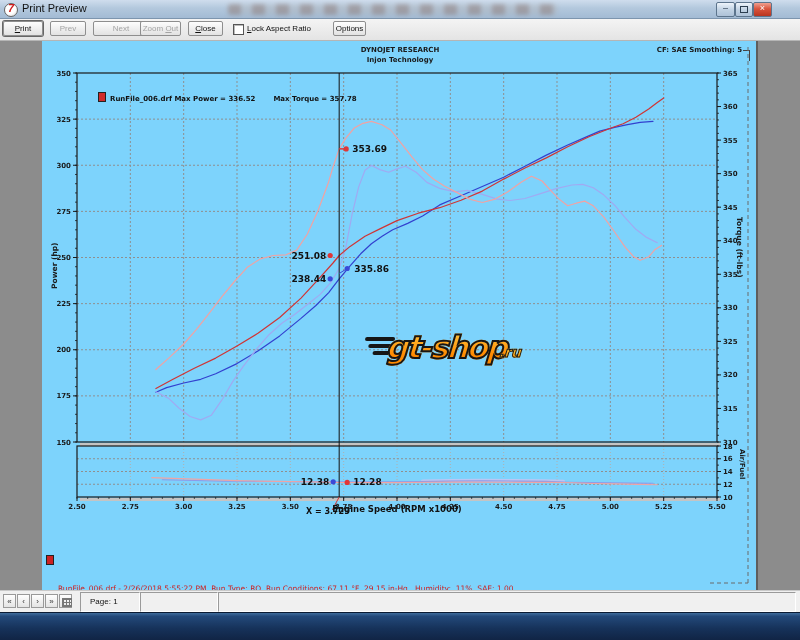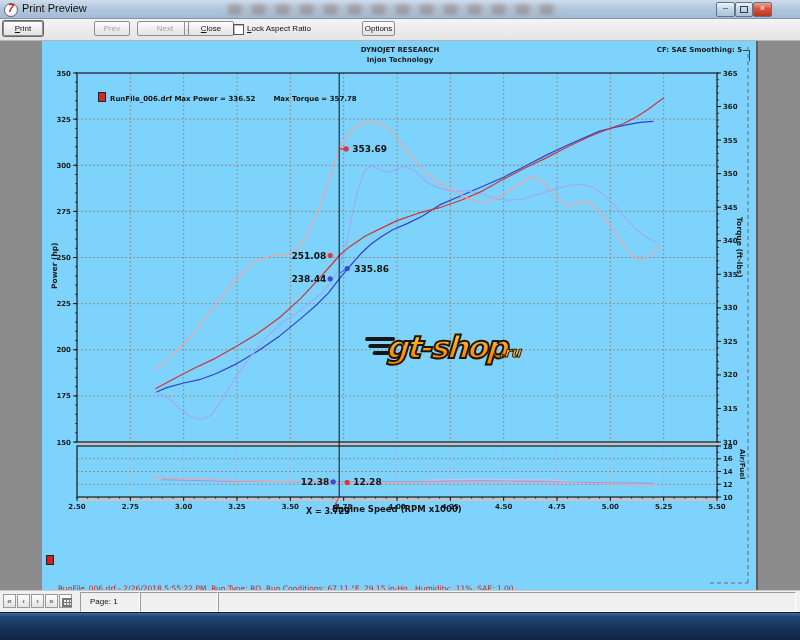"Prev" .tbtn.disabled { margin-left: 44px -> none }
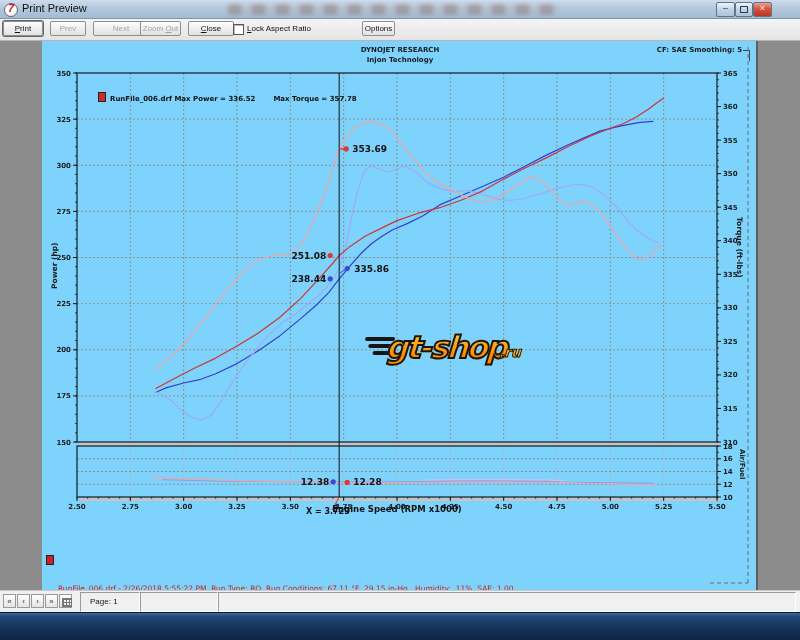"Close" div.abs { width: 46px -> 35px }
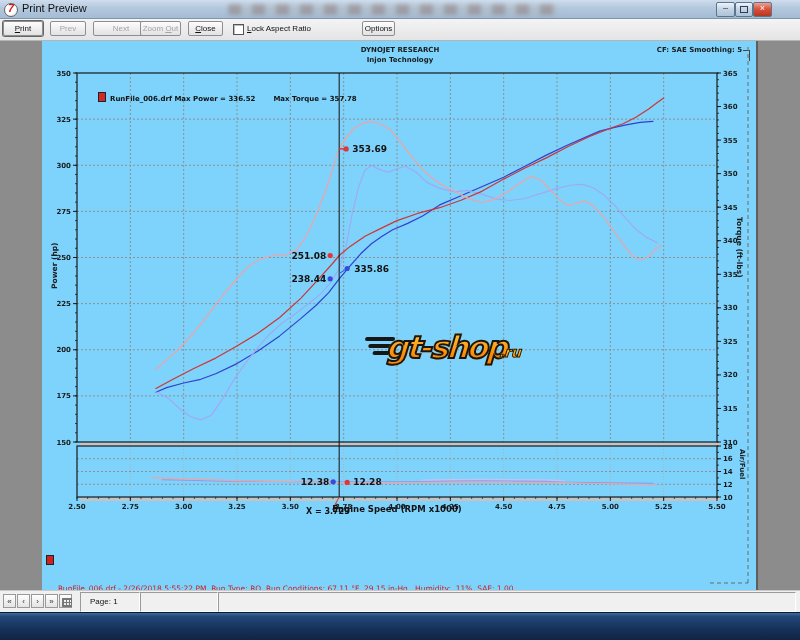"Options" div.abs { margin-left: 29px -> none }
